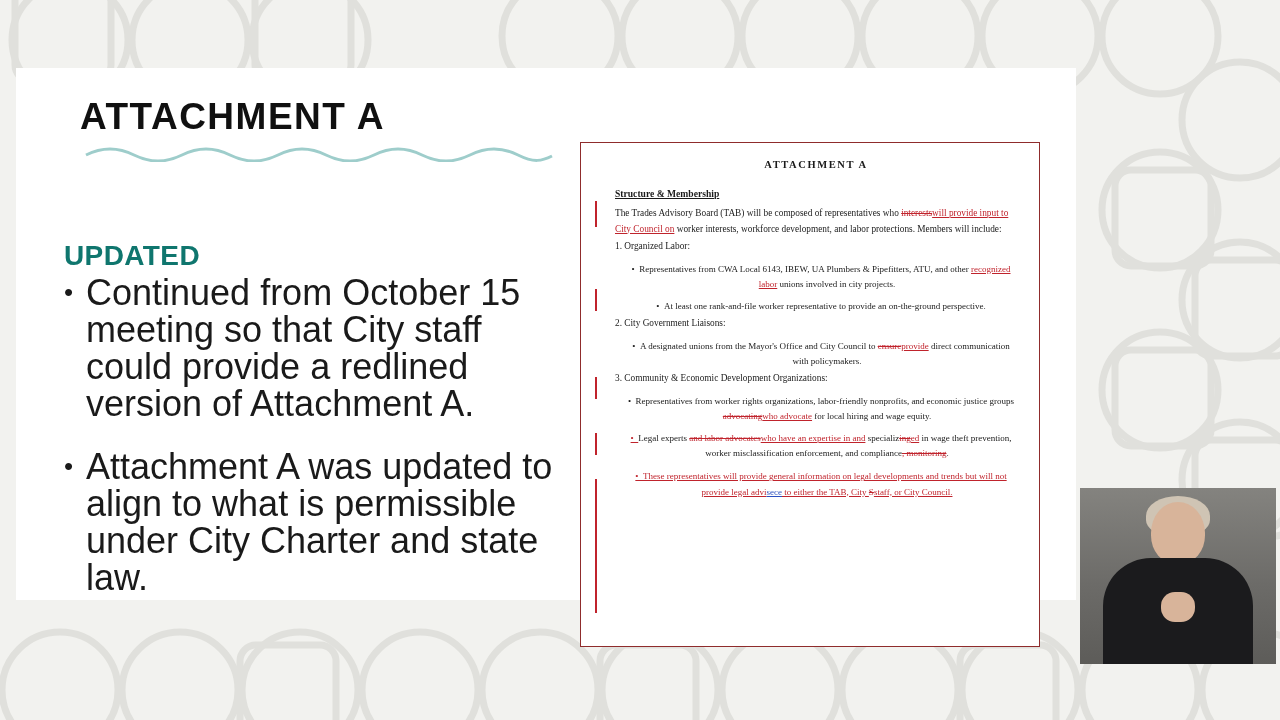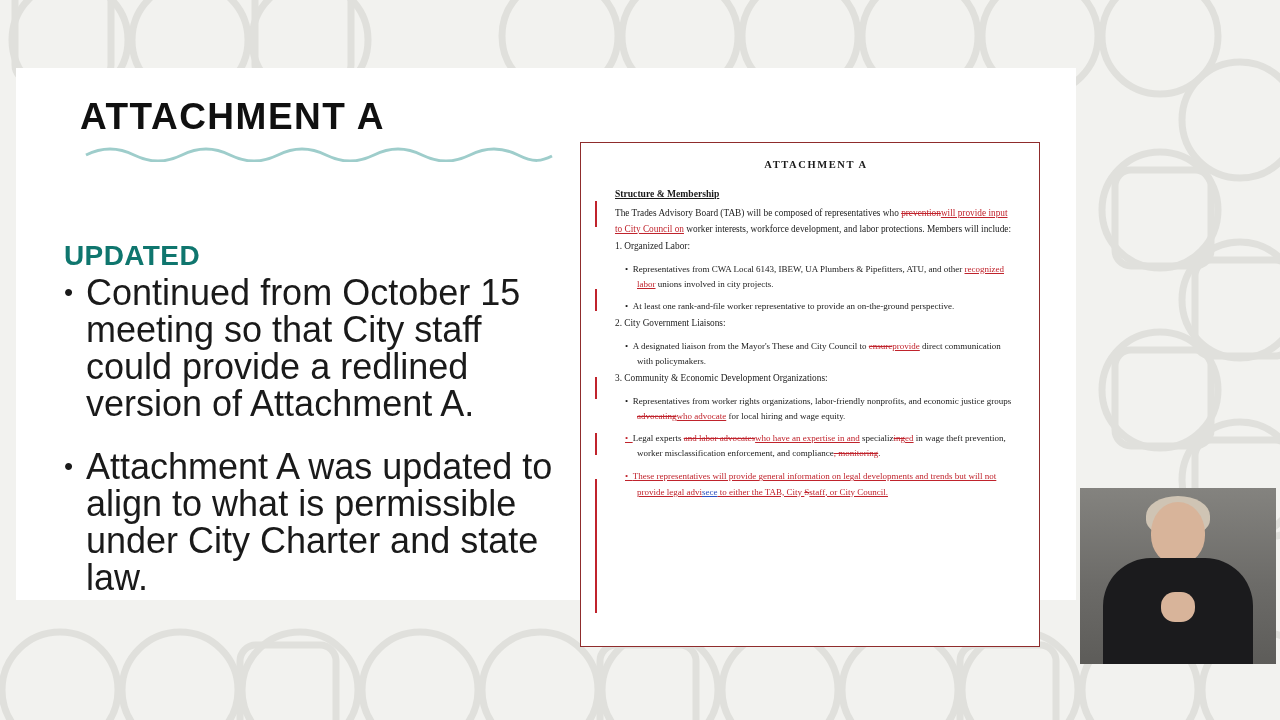"prevention" span.del { text: prevention -> interests }
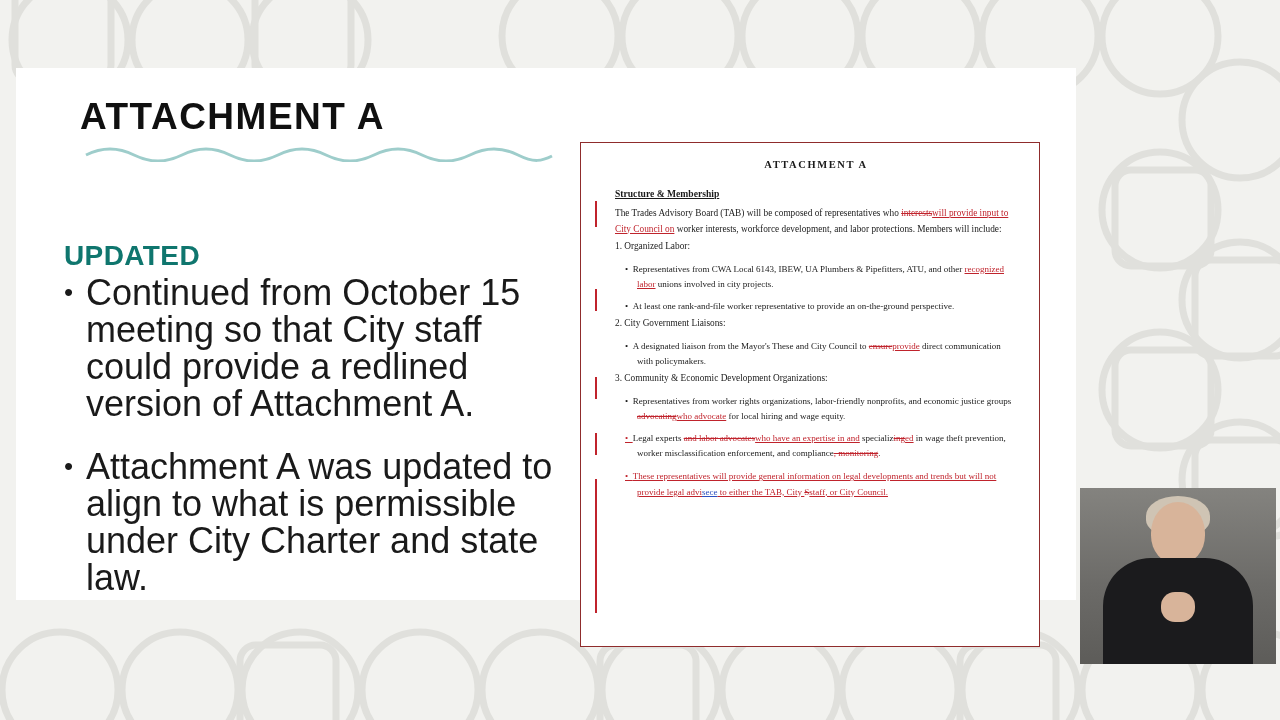"• Representatives from CWA Local" .doc-sub { text-align: none -> center }
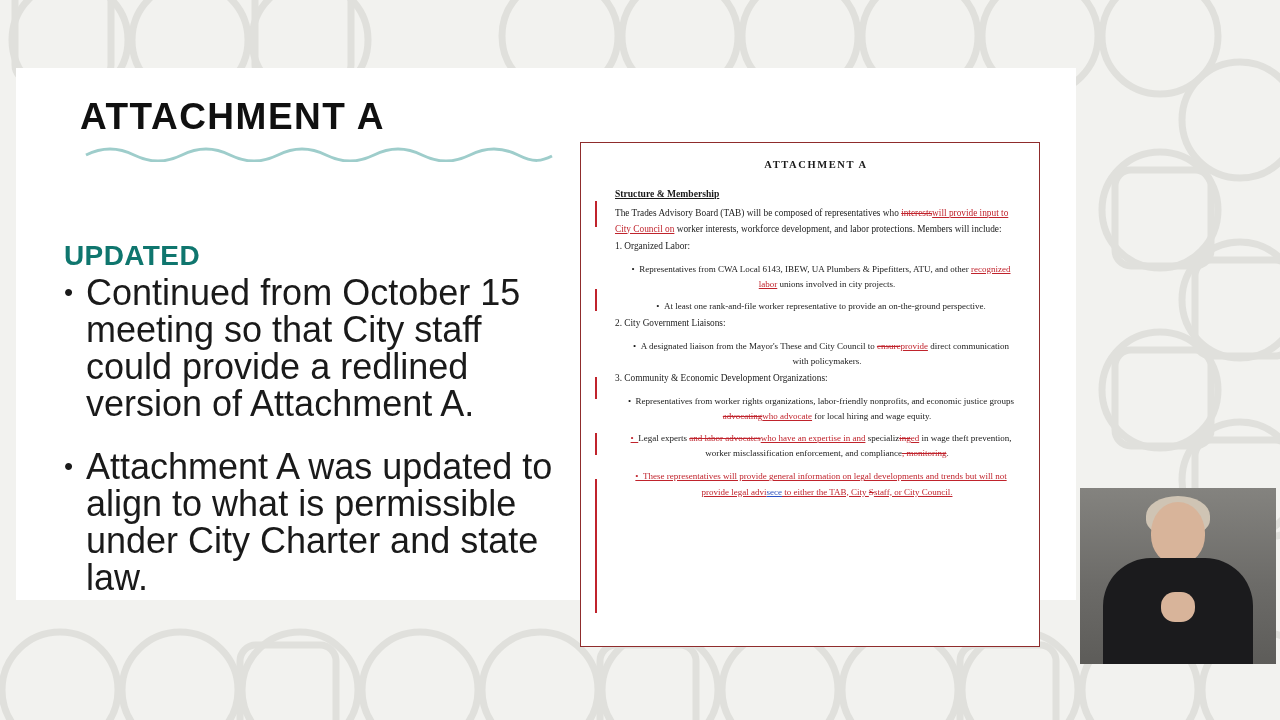"A designated liaison from the" span { text: liaison from the Mayor's These -> unions from the Mayor's Office }
